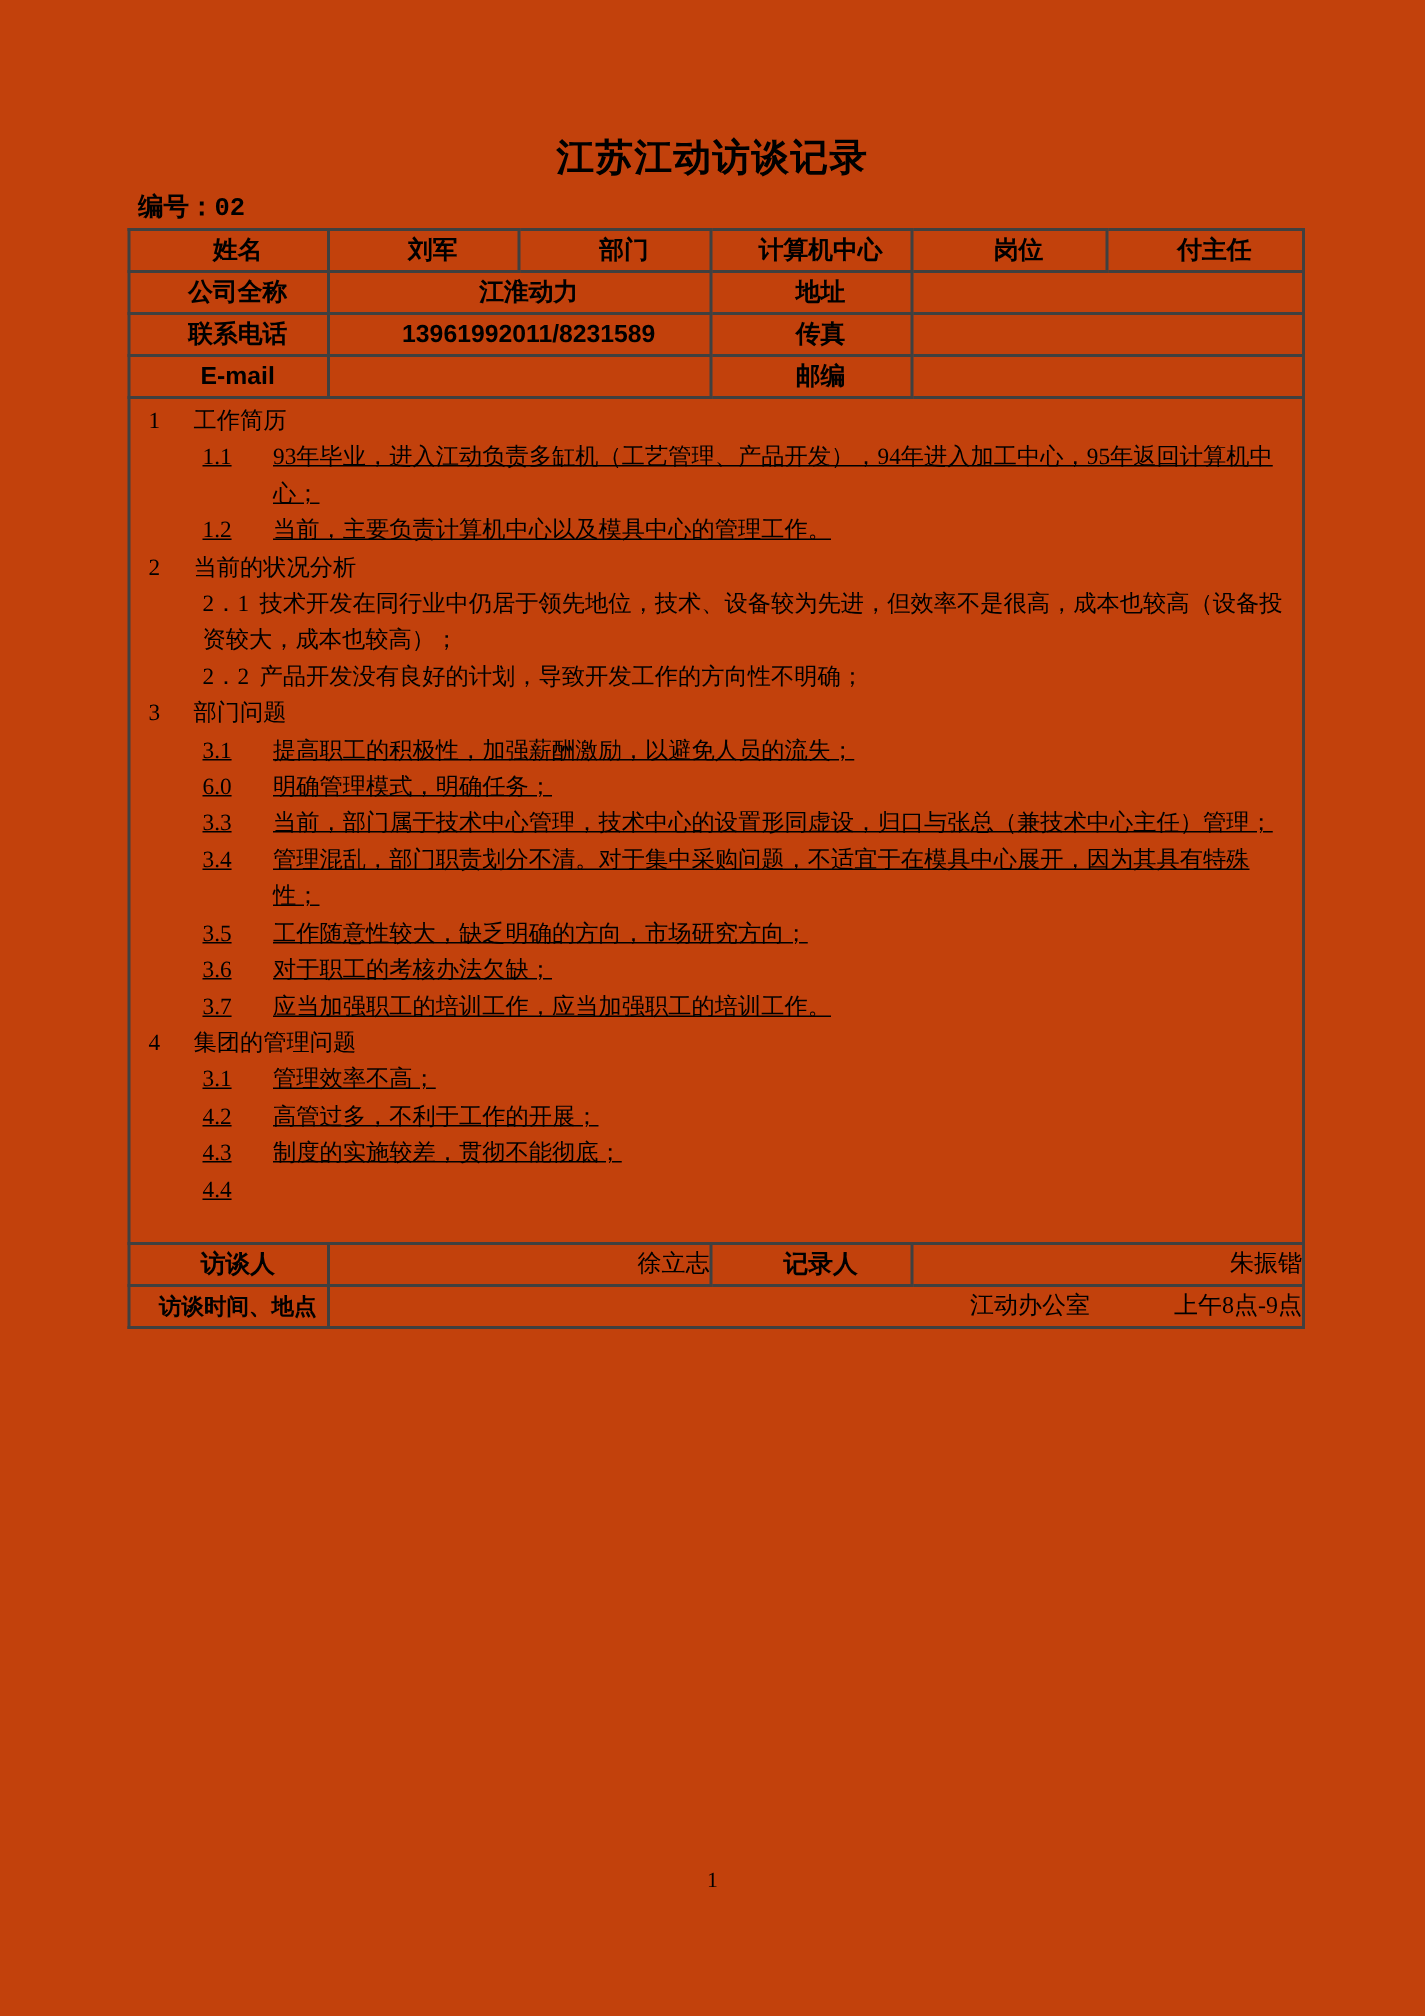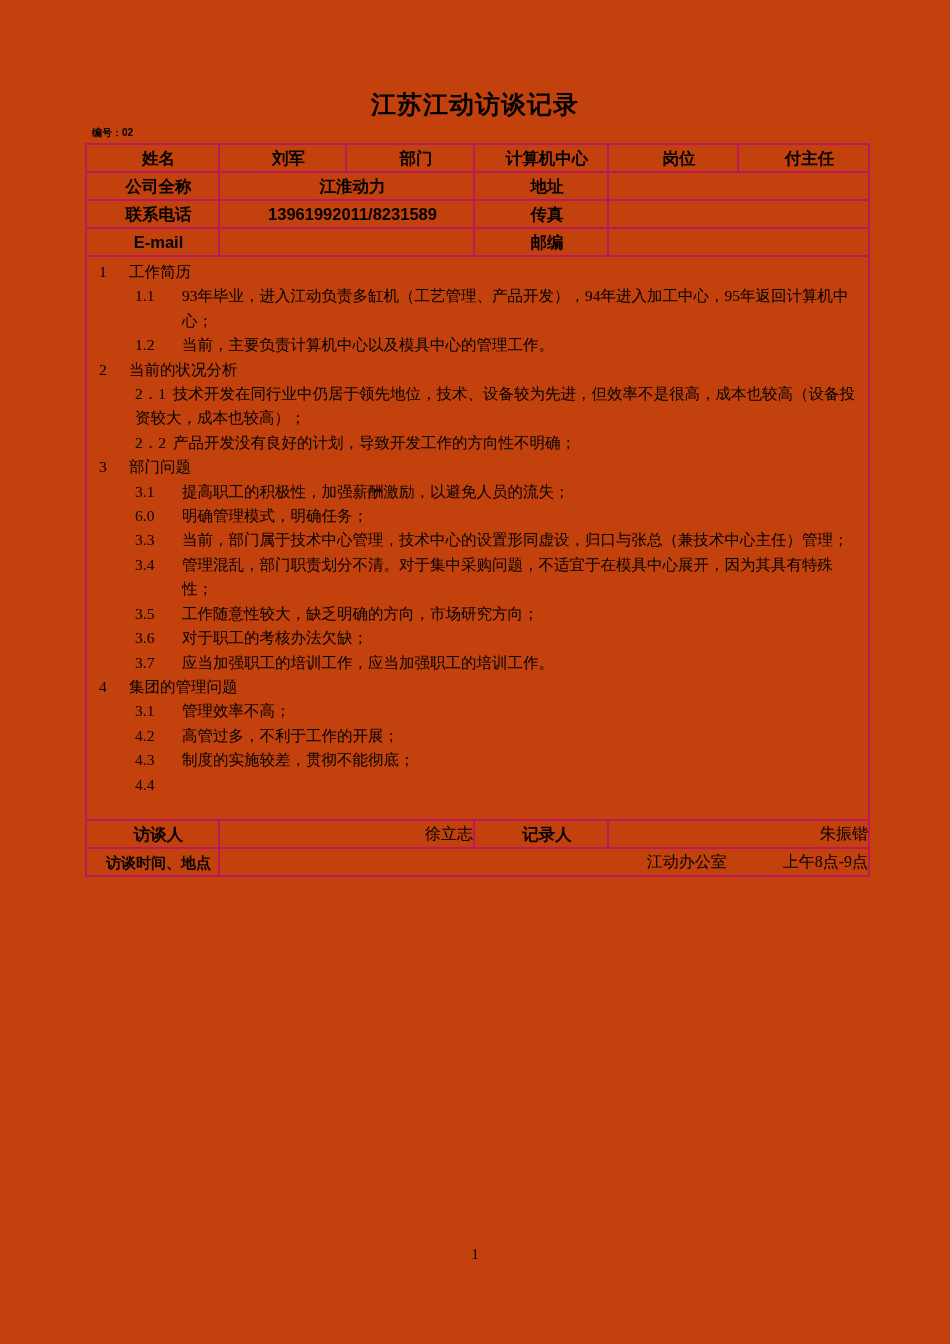"编号：02" .doc-number { font-family: Liberation Sans, sans-serif -> Liberation Mono, monospace; font-size: 10px -> 17px }
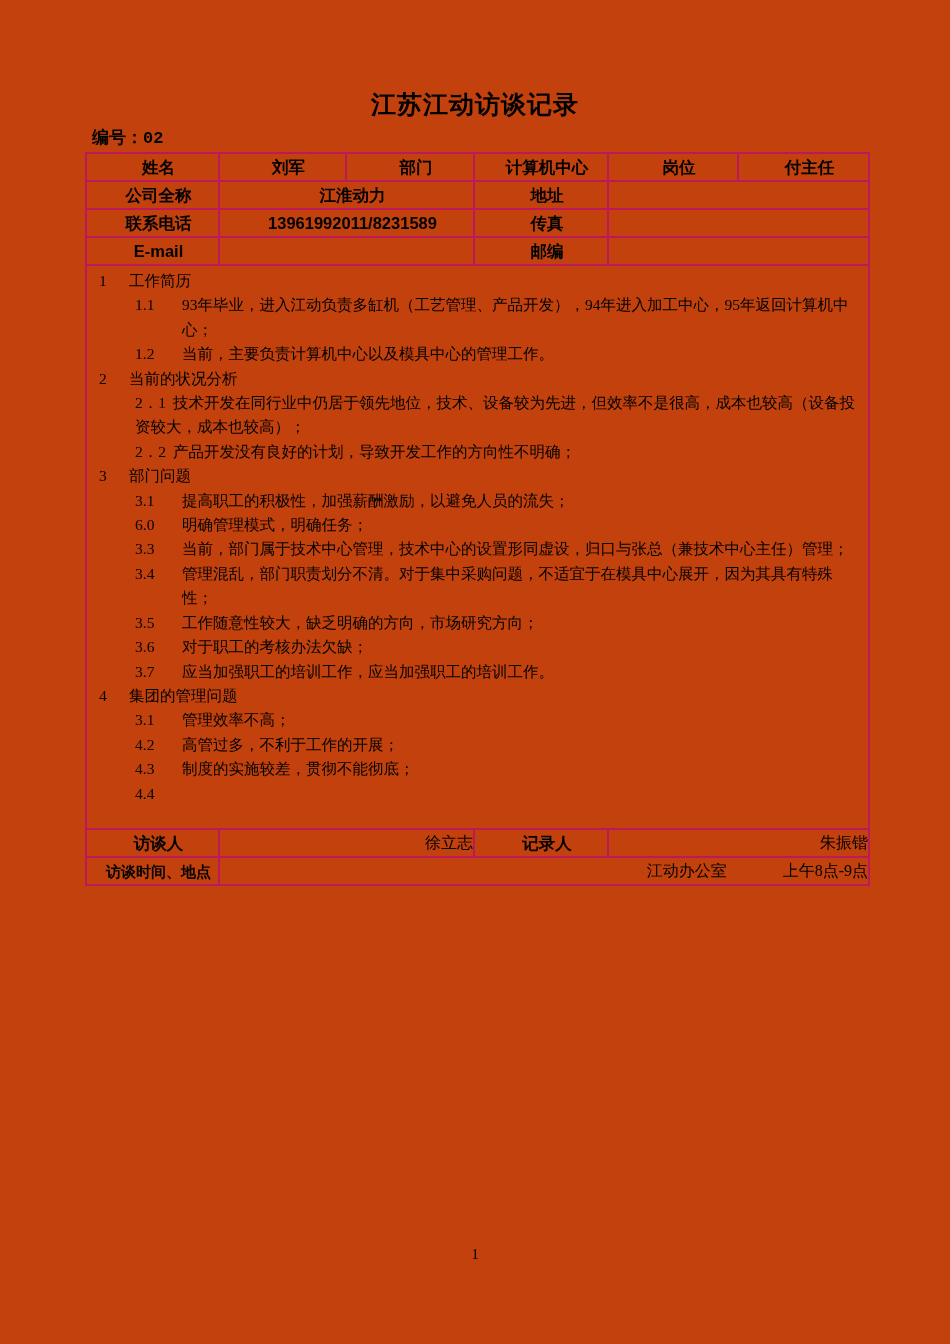"姓名" table.main td { border: 2px solid #be185d -> 2px solid #404040 }
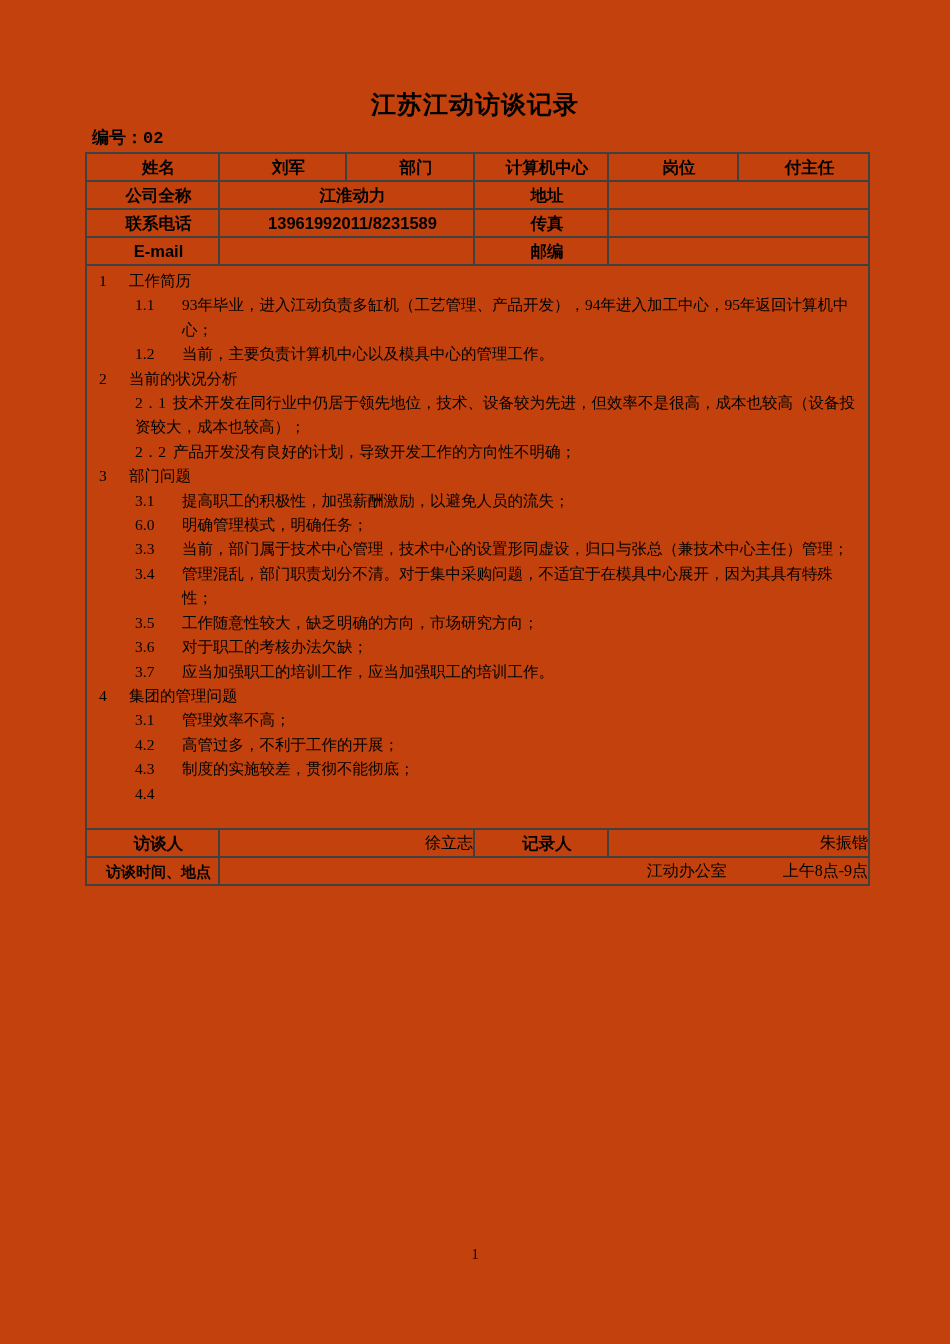"1.1" .sub-item { text-decoration: none -> underline }
